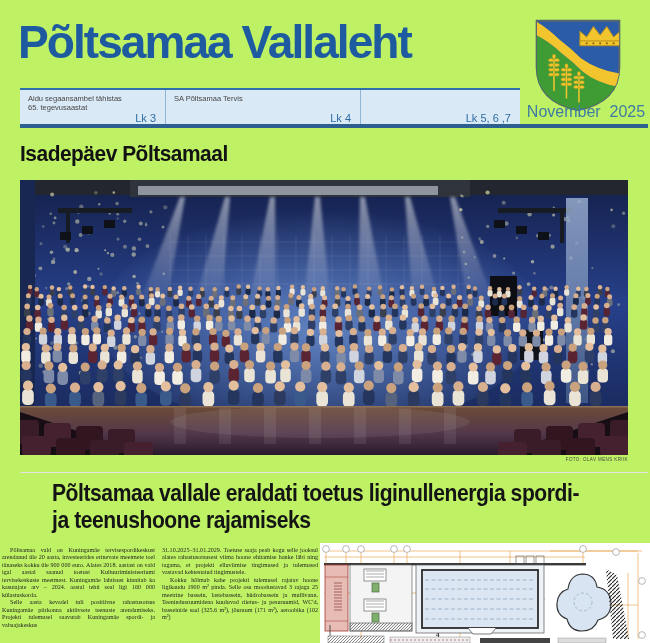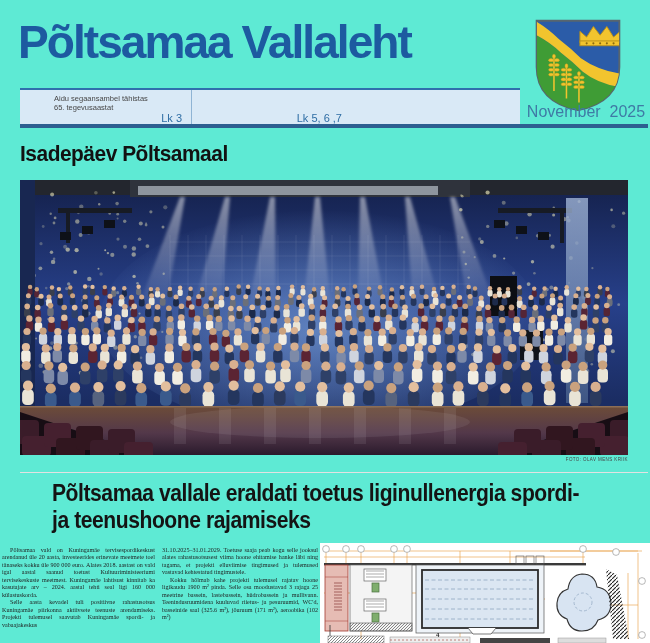"Põltsamaa Vallaleht" #page { background: #5eead4 -> #bef264 }
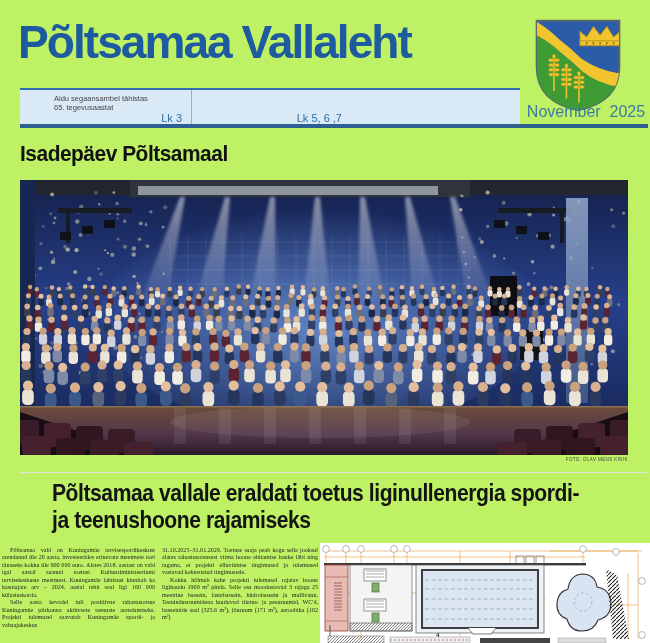"Aidu segaansambel tähistas" .t1 { margin-left: 26px -> none }
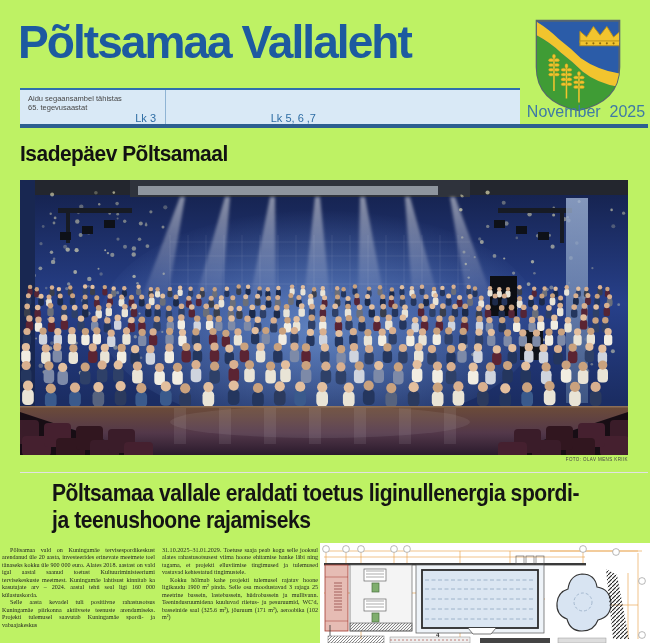"SA Põltsamaa Tervis" div.teaser { html: none -> <div> <div>SA Põltsamaa Tervis</div> <div>Lk 4</div> </div> }
